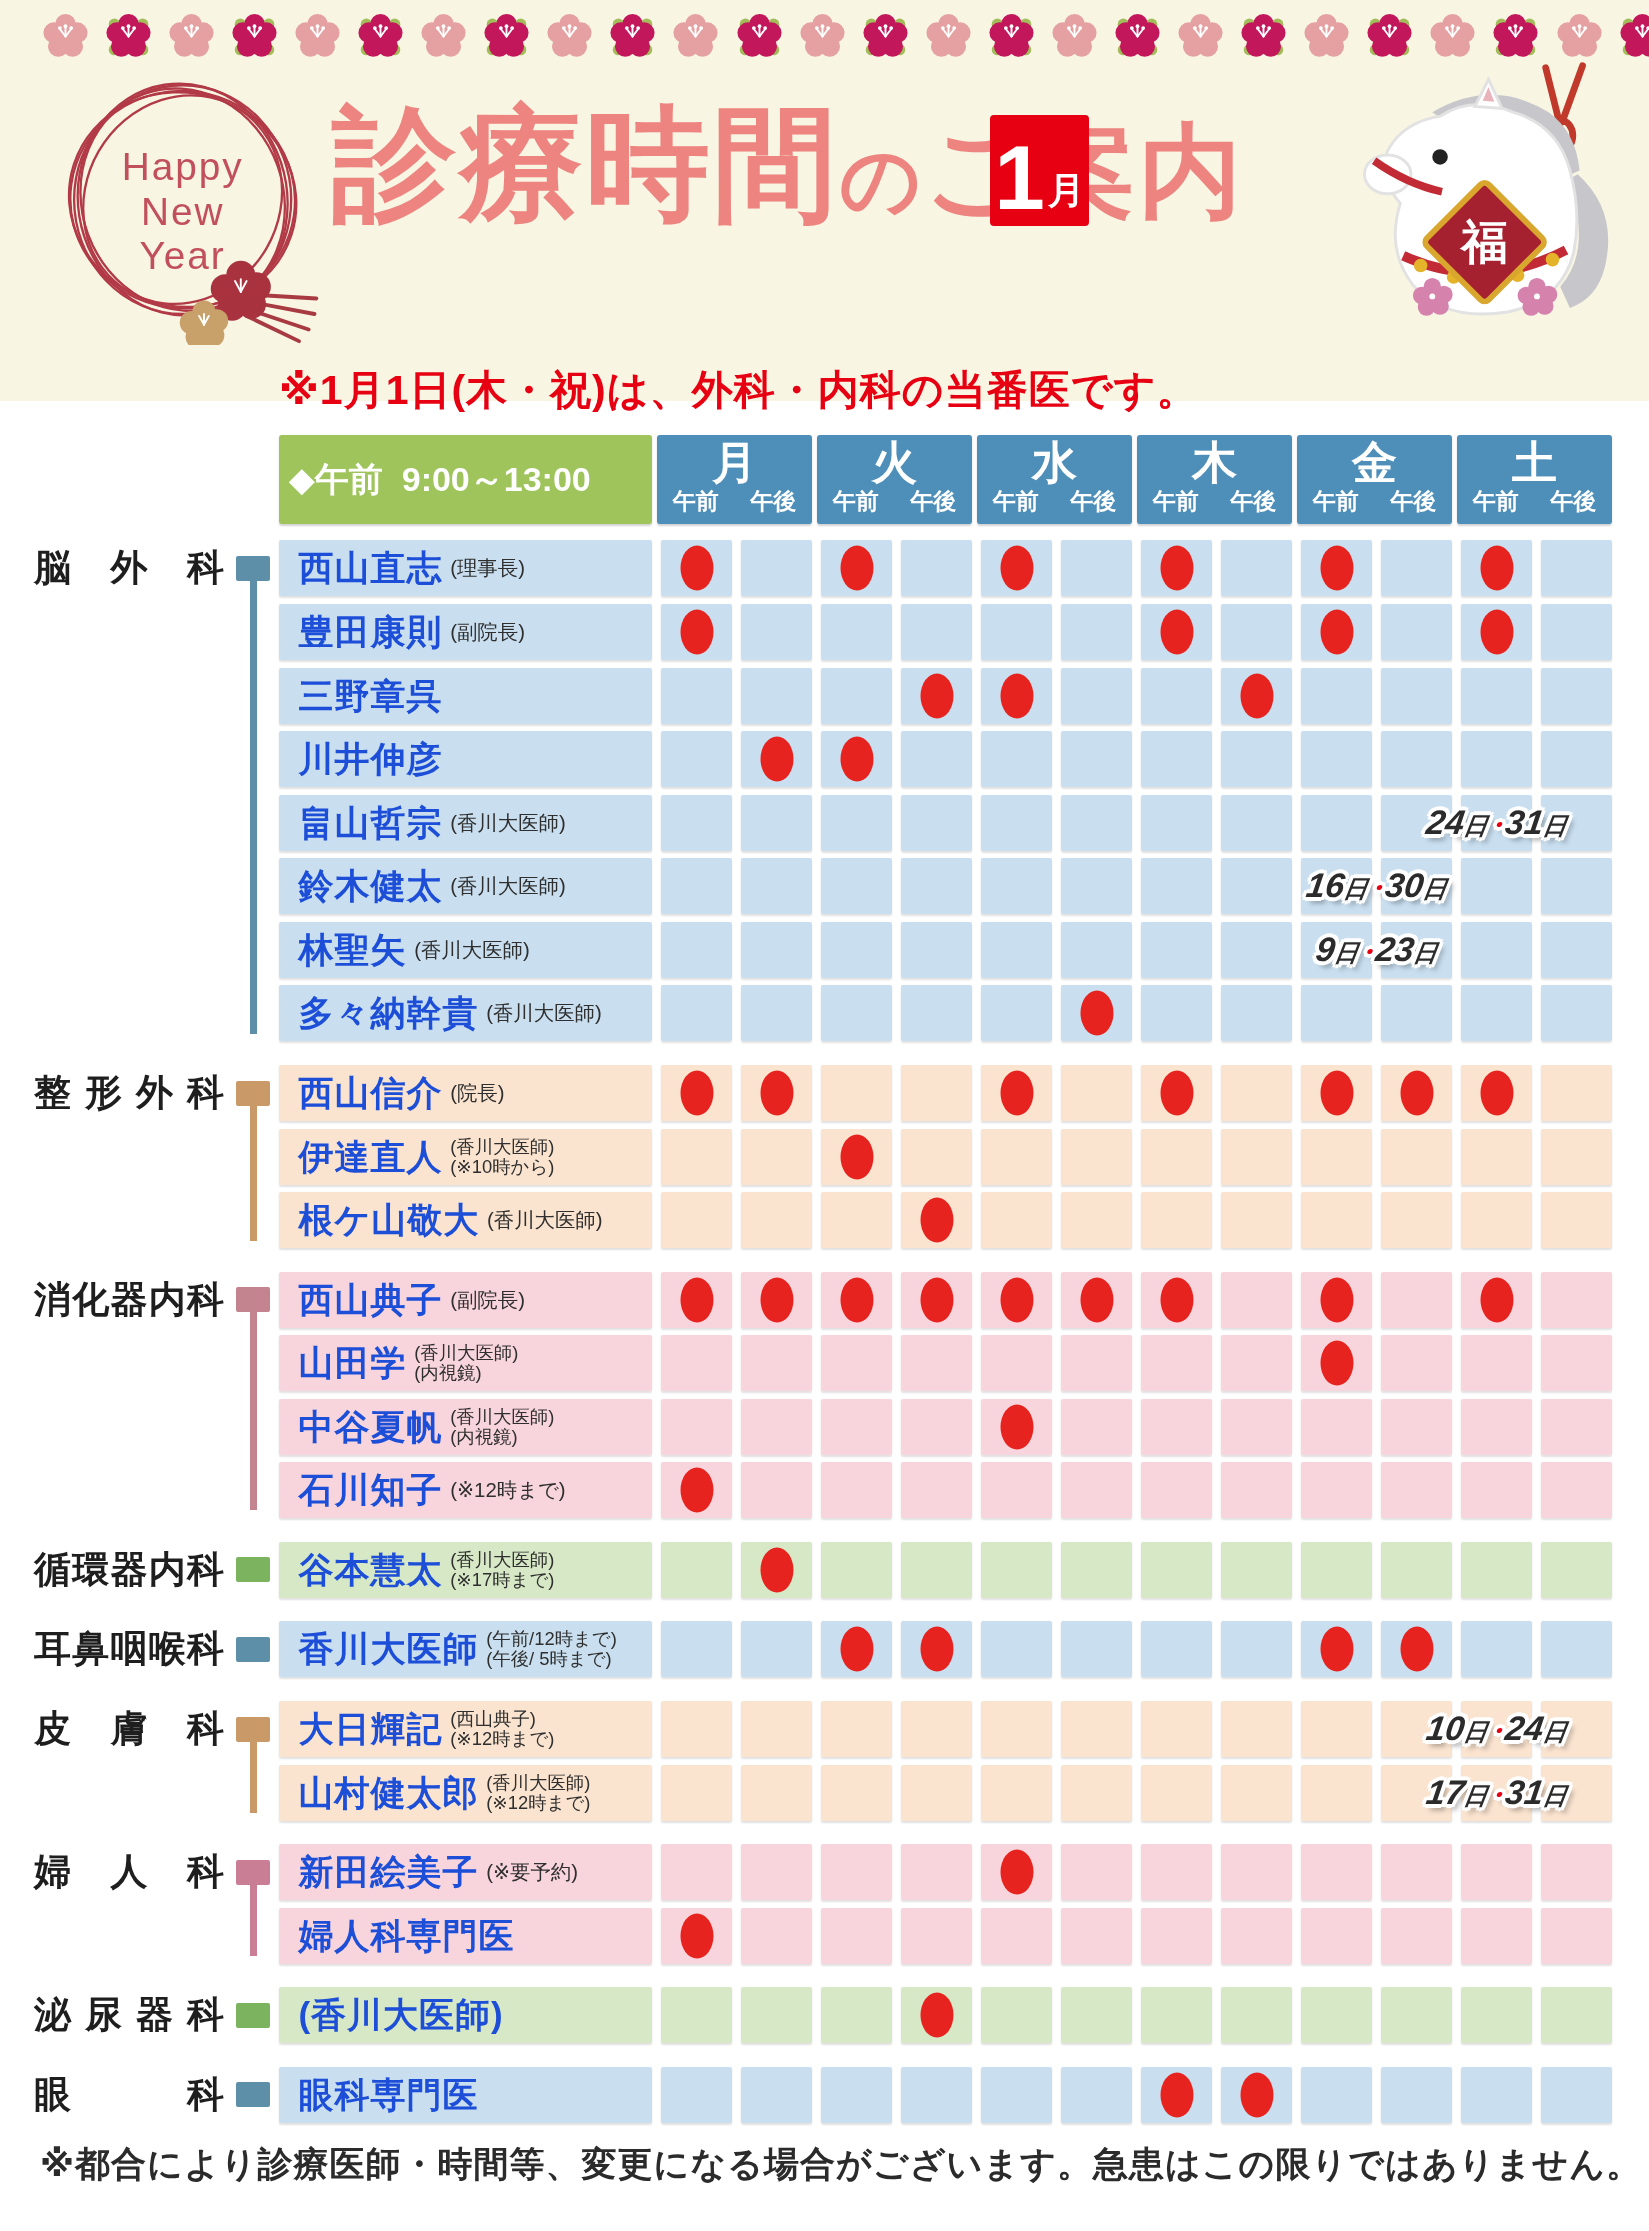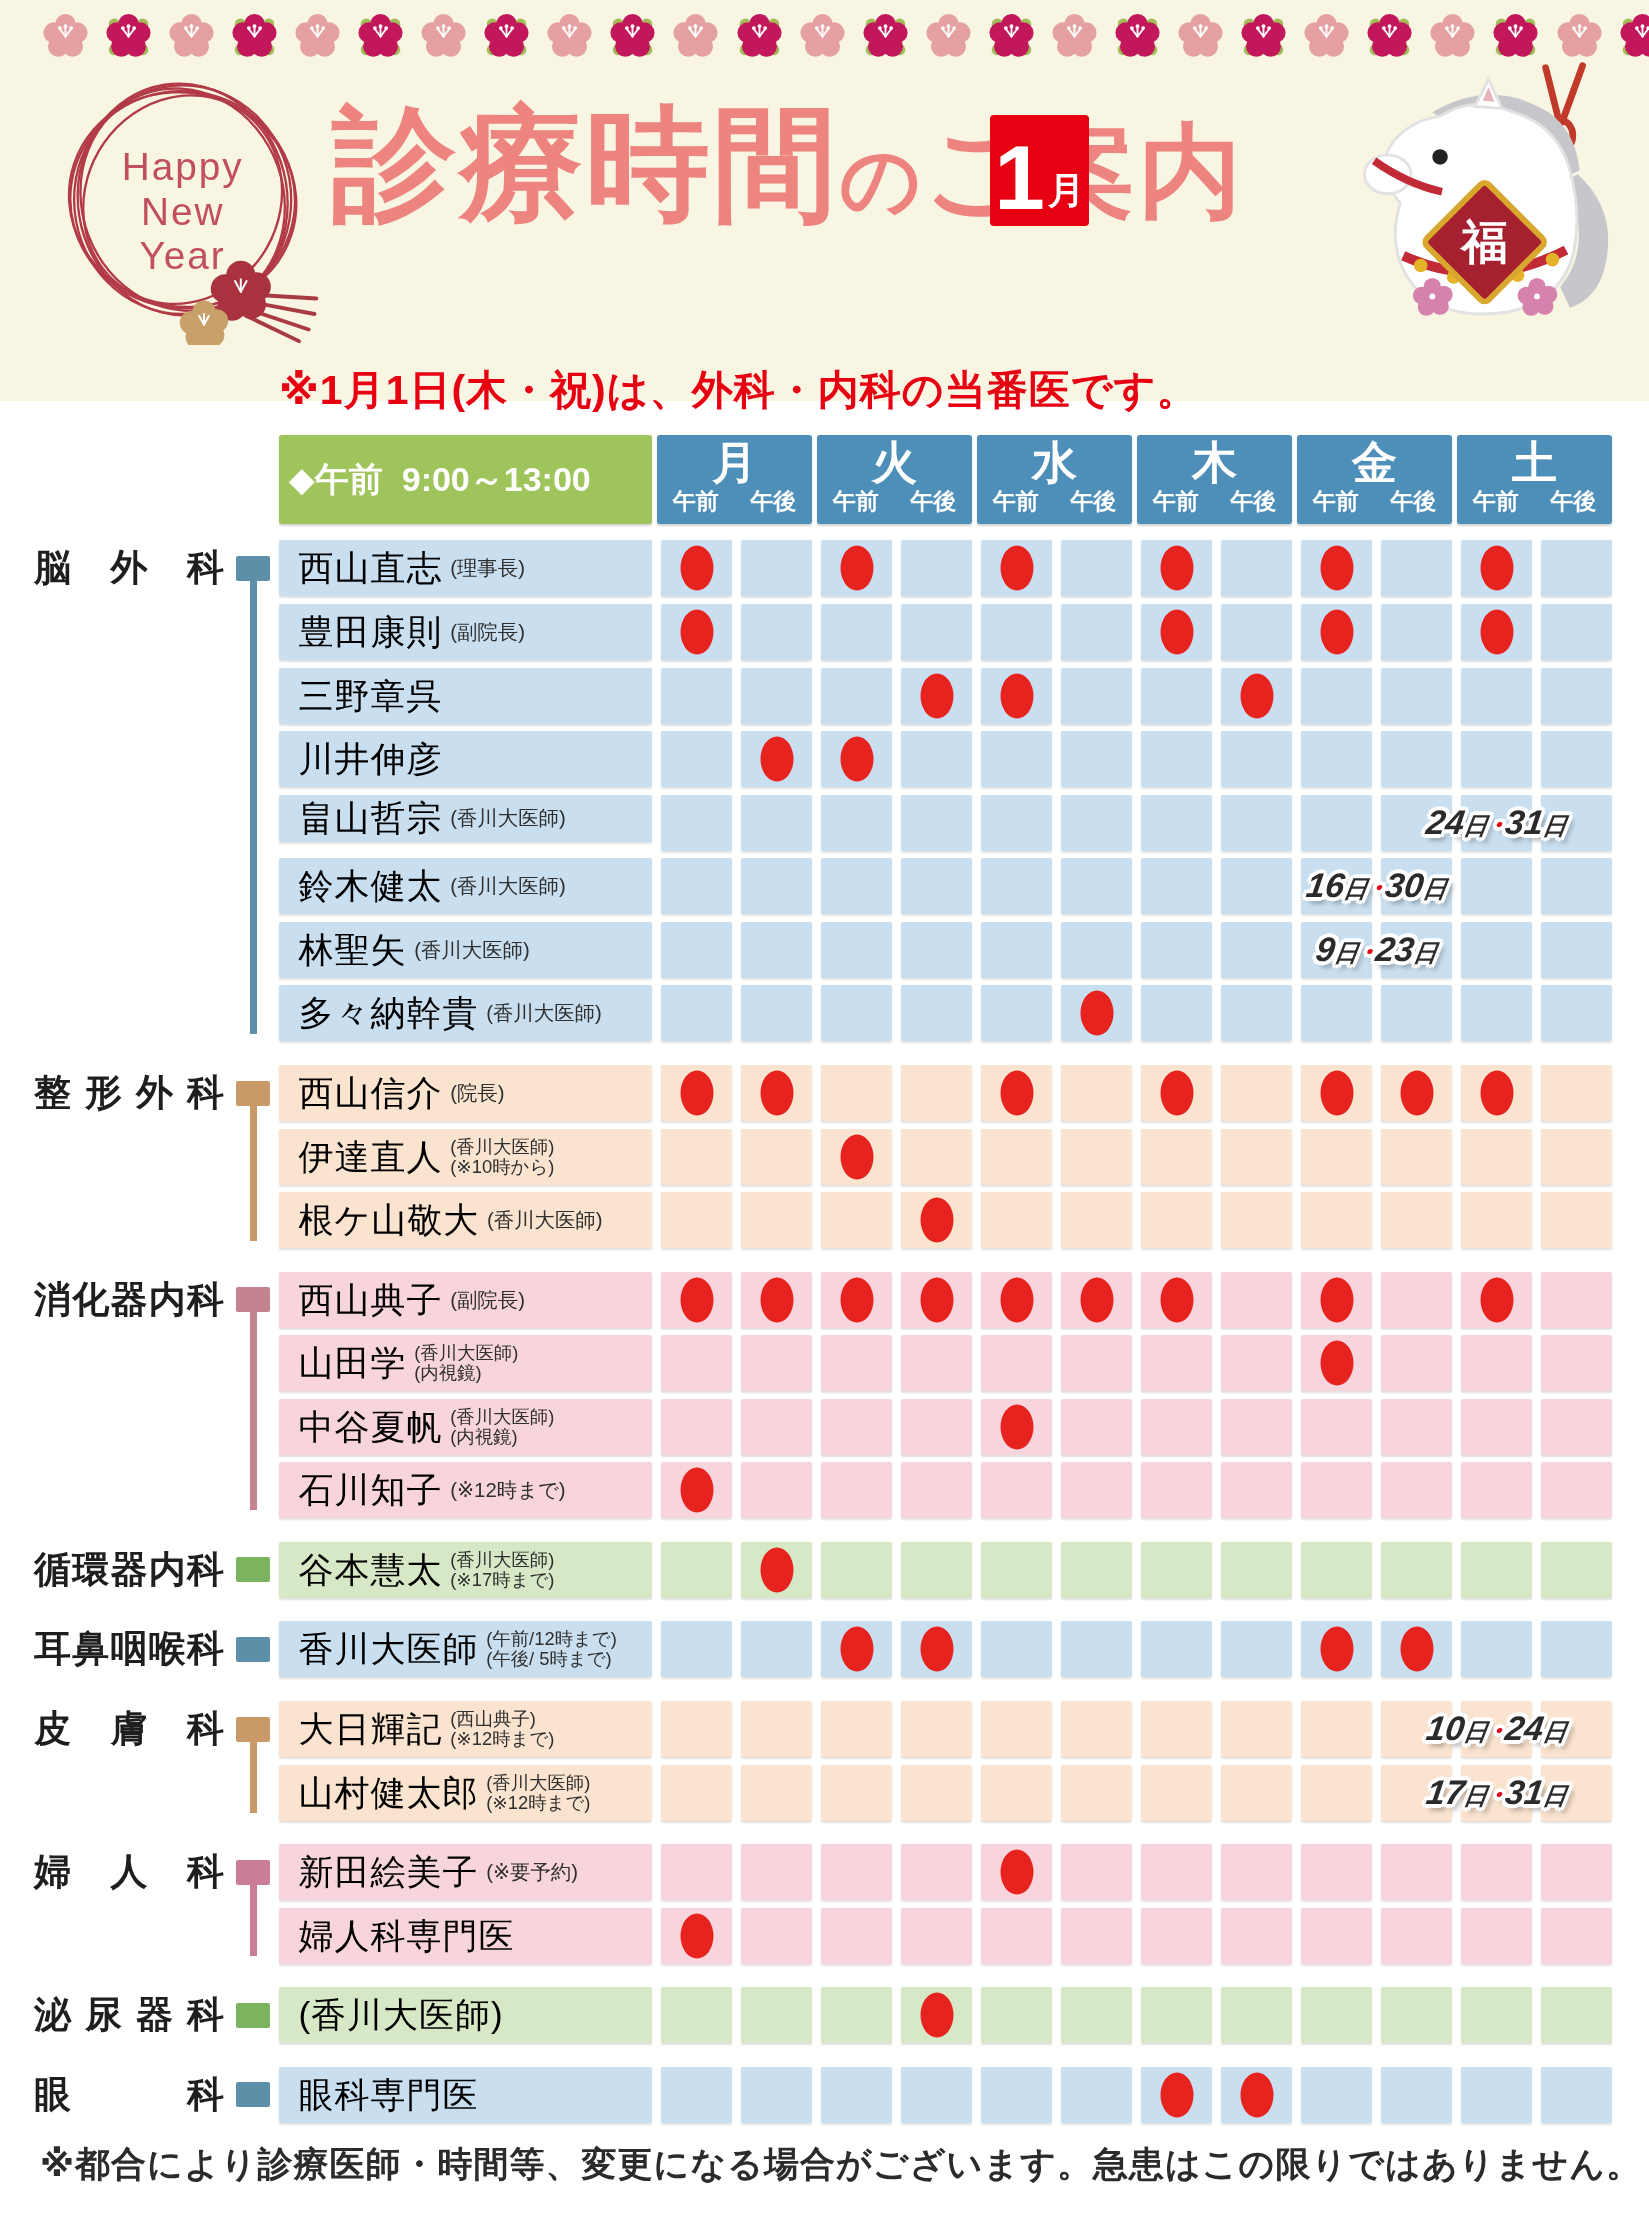"西山直志" .doc-name { color: #000000 -> #1d4ed8; font-weight: 400 -> 700 }
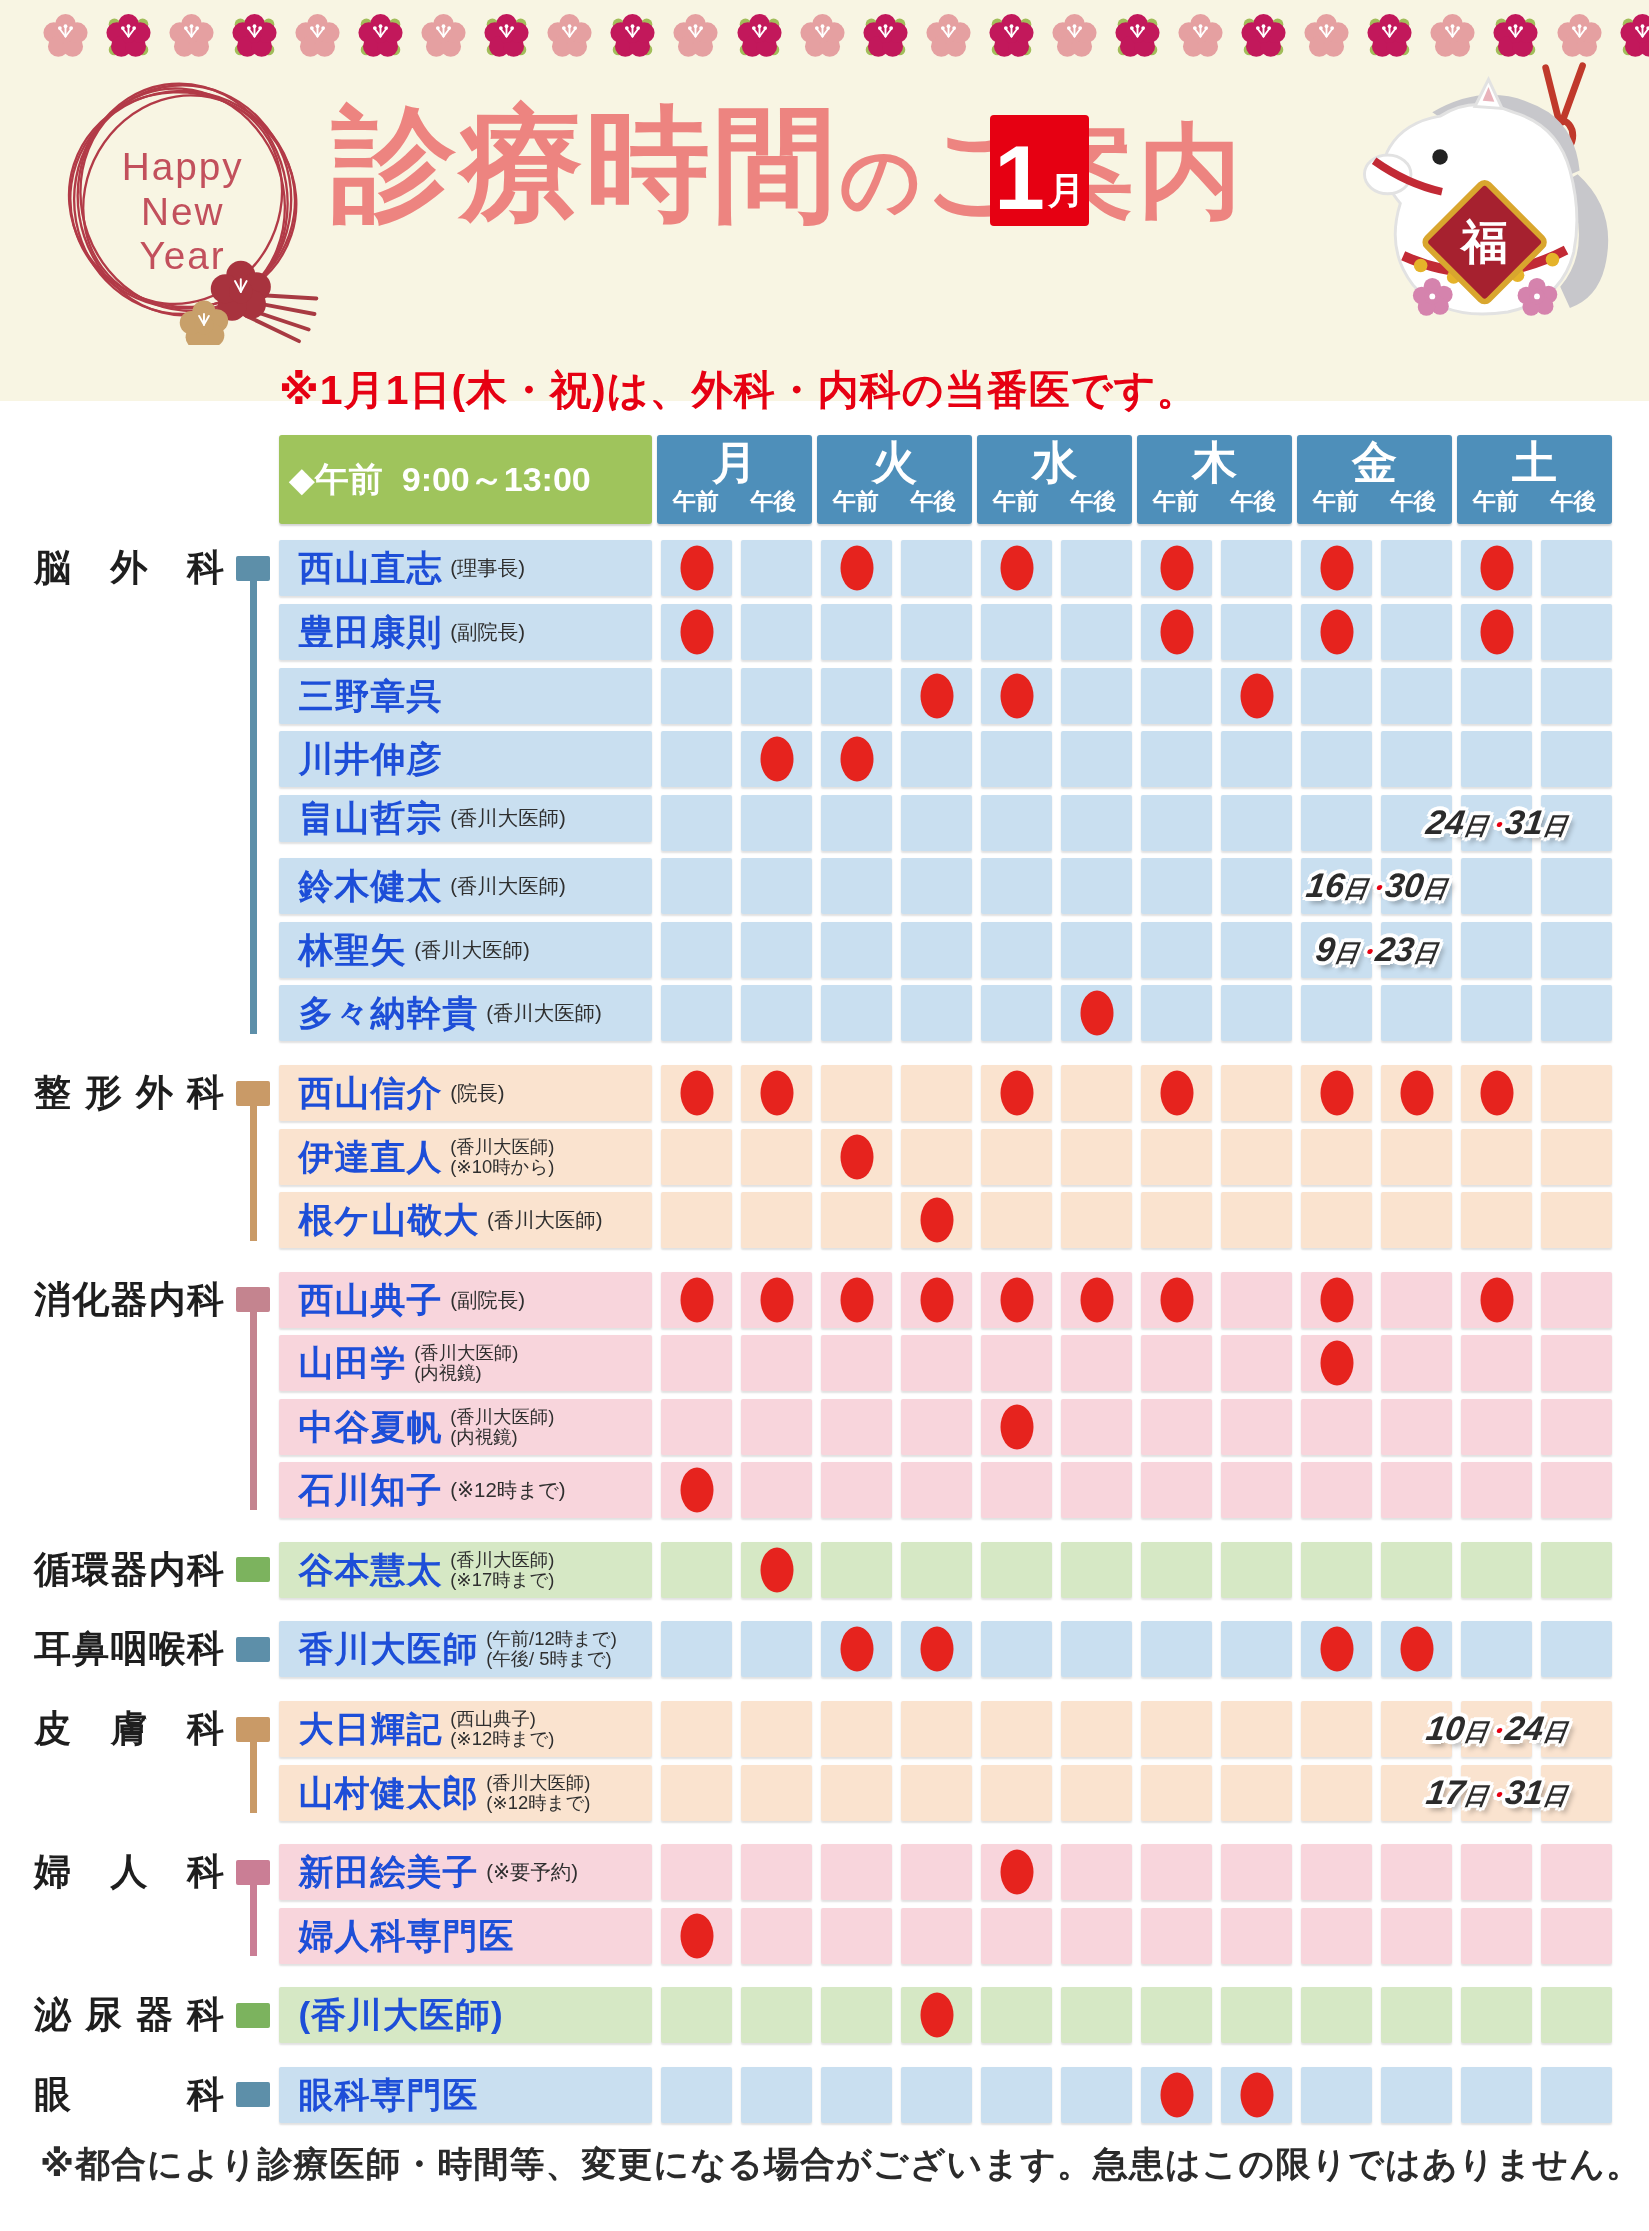"畠山哲宗" div.cell { height: 47px -> 56px }
